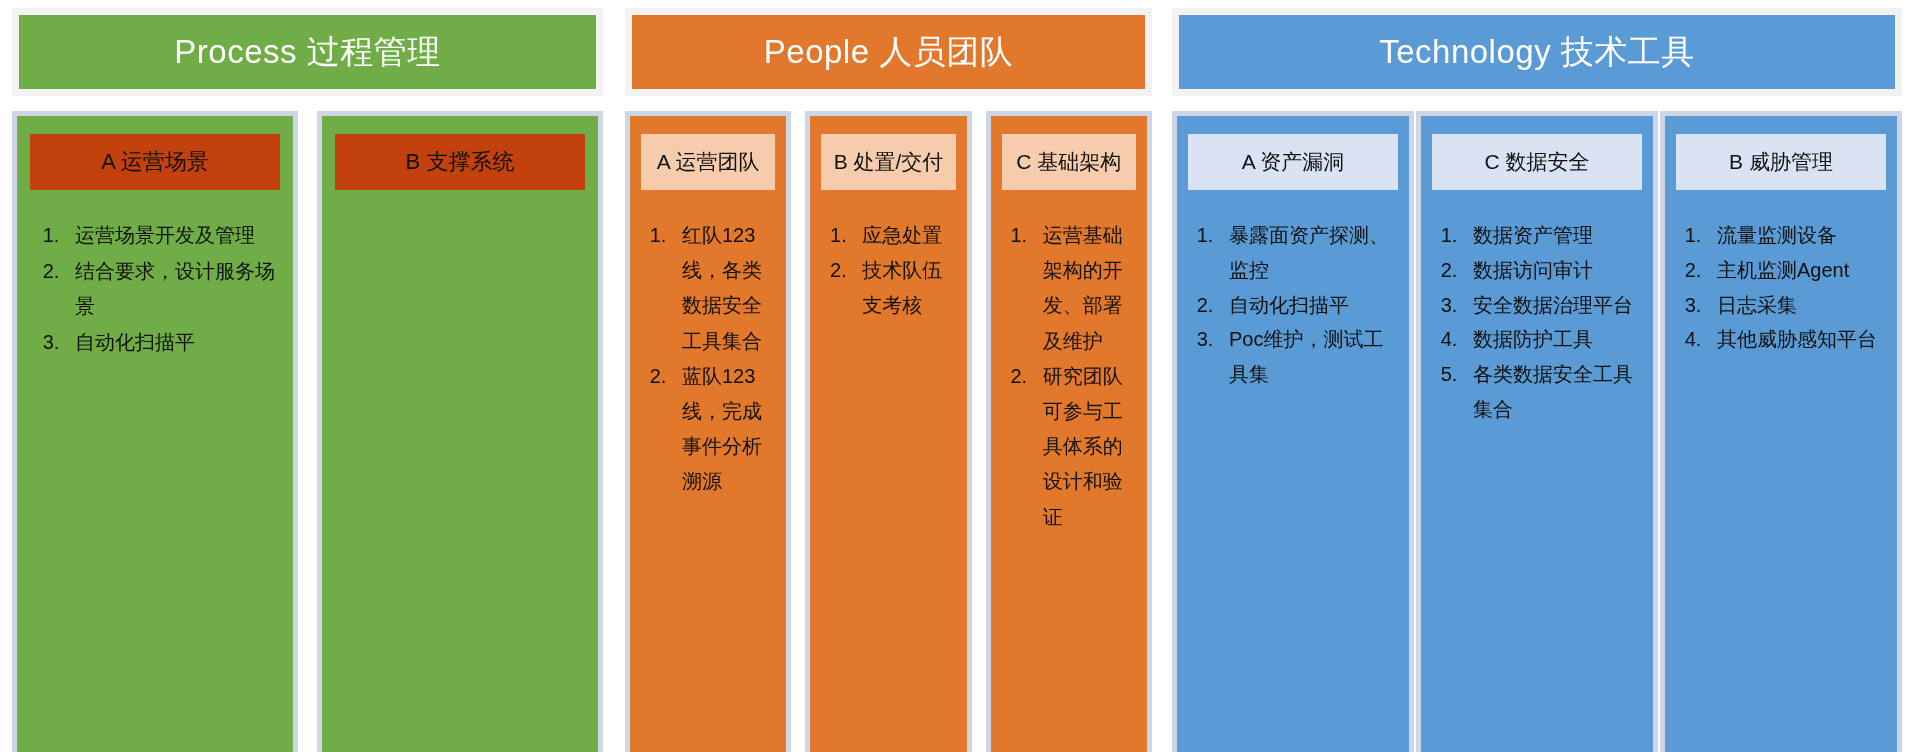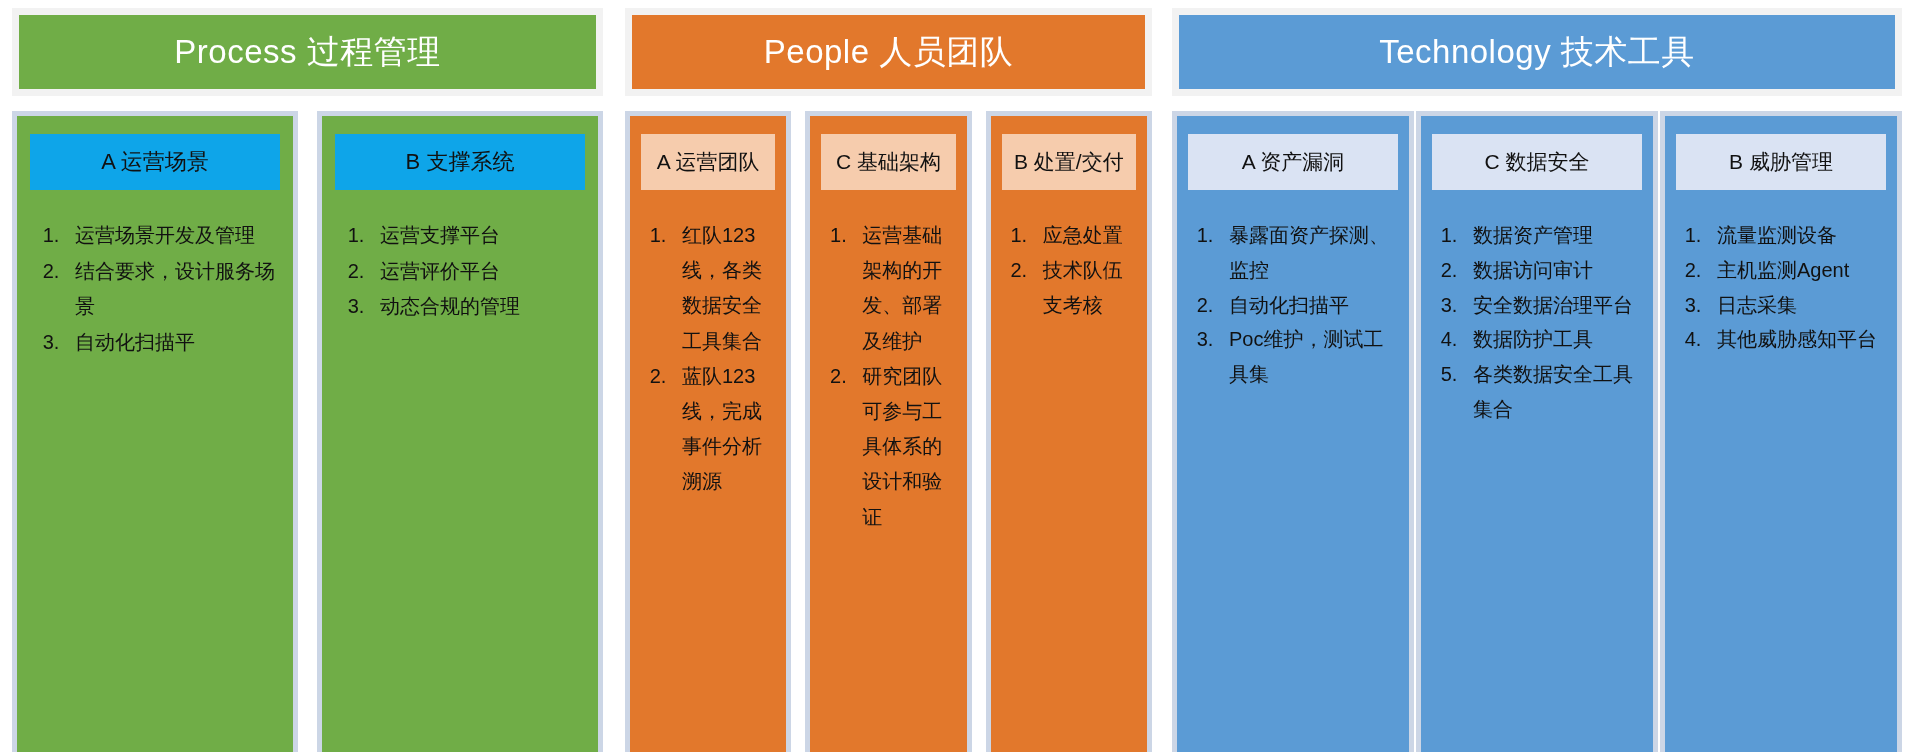"A 运营场景" .title-green { background: #0ea5e9 -> #c2410c }
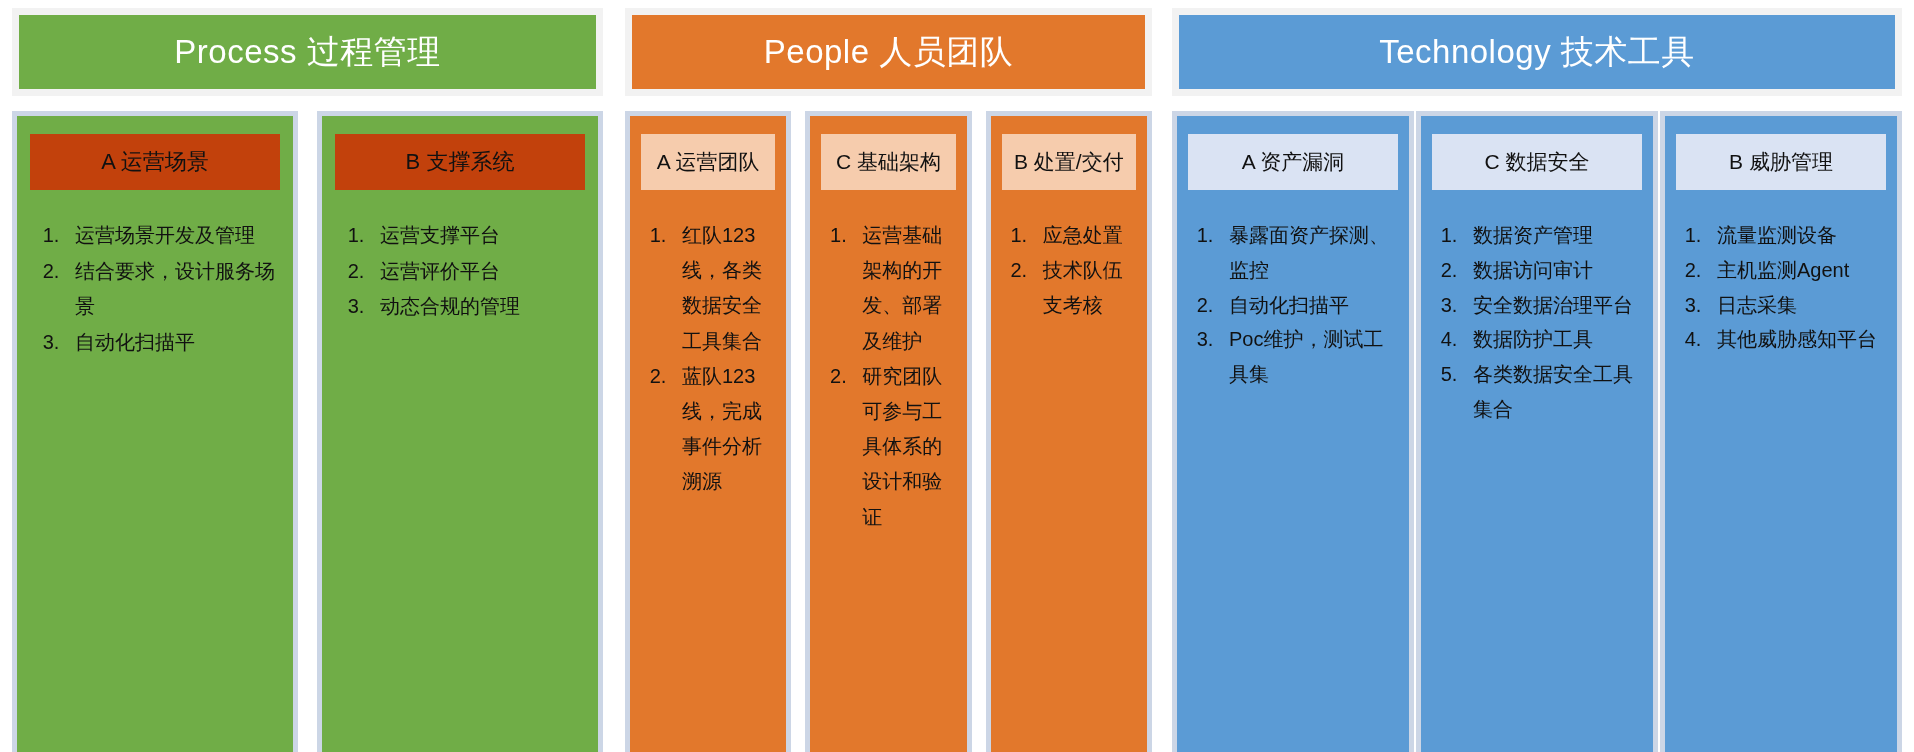"C 基础架构" div.card { order: before "B 处置/交付" -> after "B 处置/交付" }
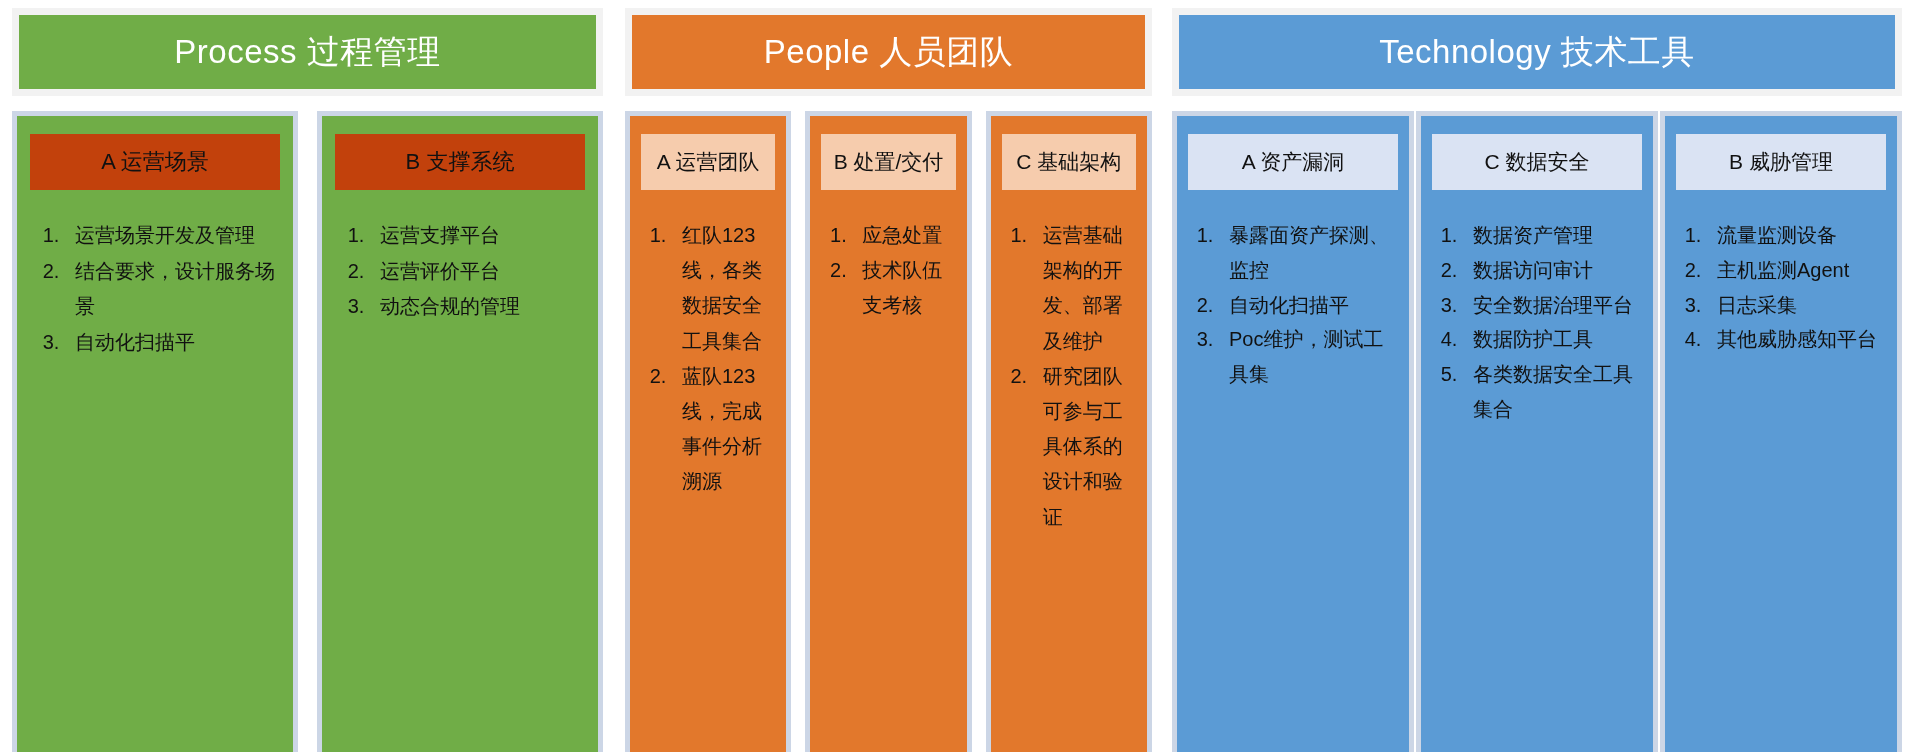"运营支撑平台" ol.card-list { html: <ol> <li>运营支撑平台</li> <li>运营评价平台</li> <li>动态合规的管理</li> </ol> -> none }
